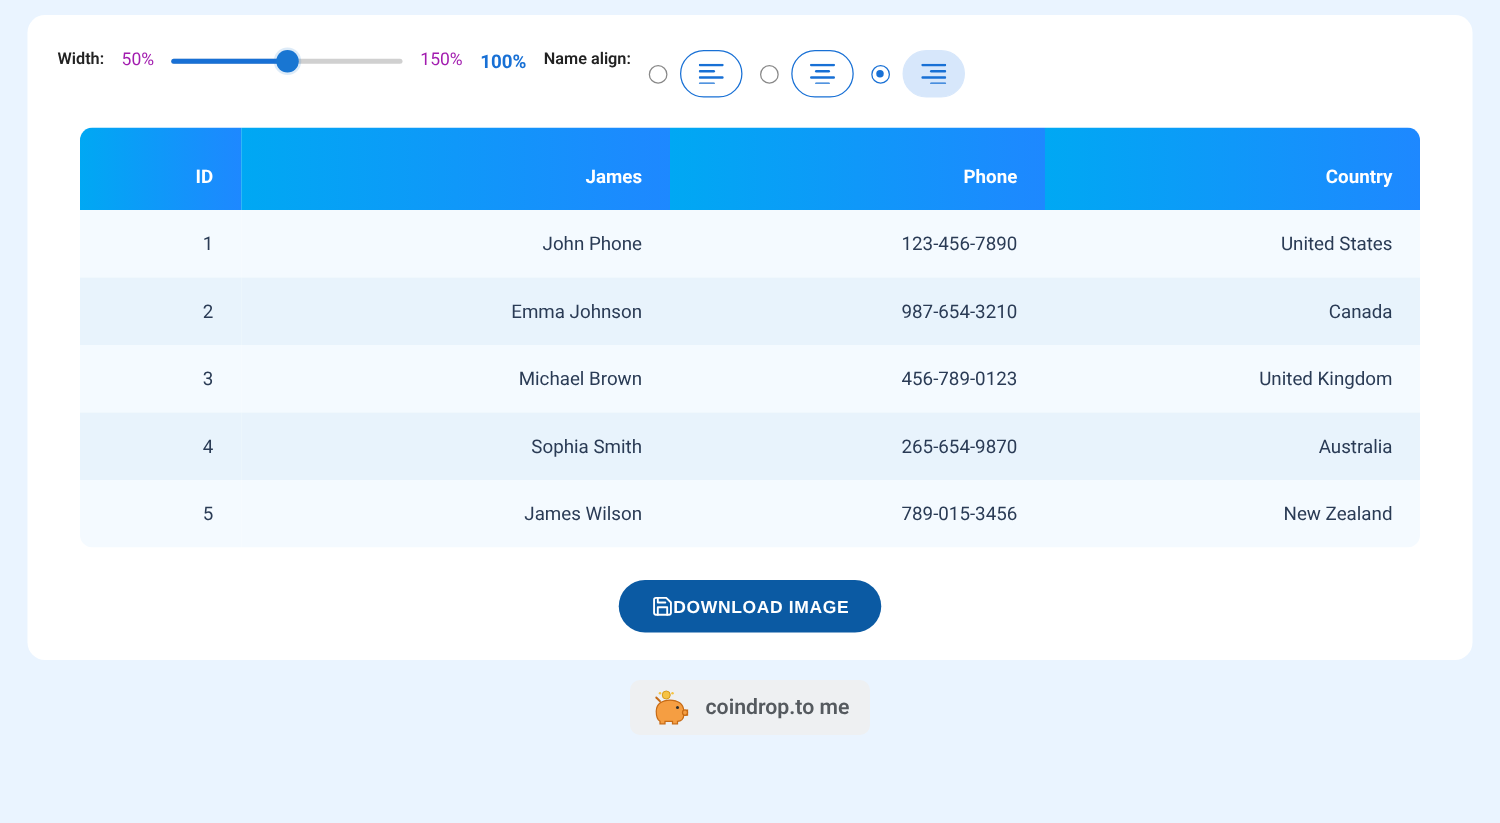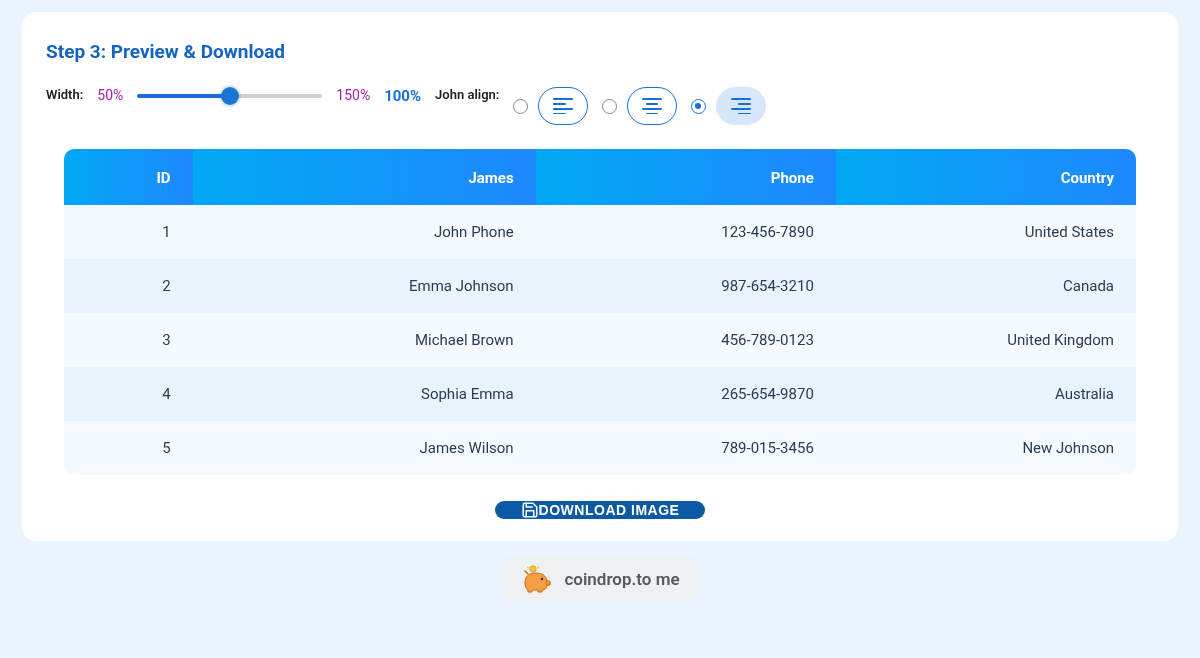"Step 3: Preview & Download" h2.step-title { html: <h2>Step 3: Preview &amp; Download</h2> -> none }
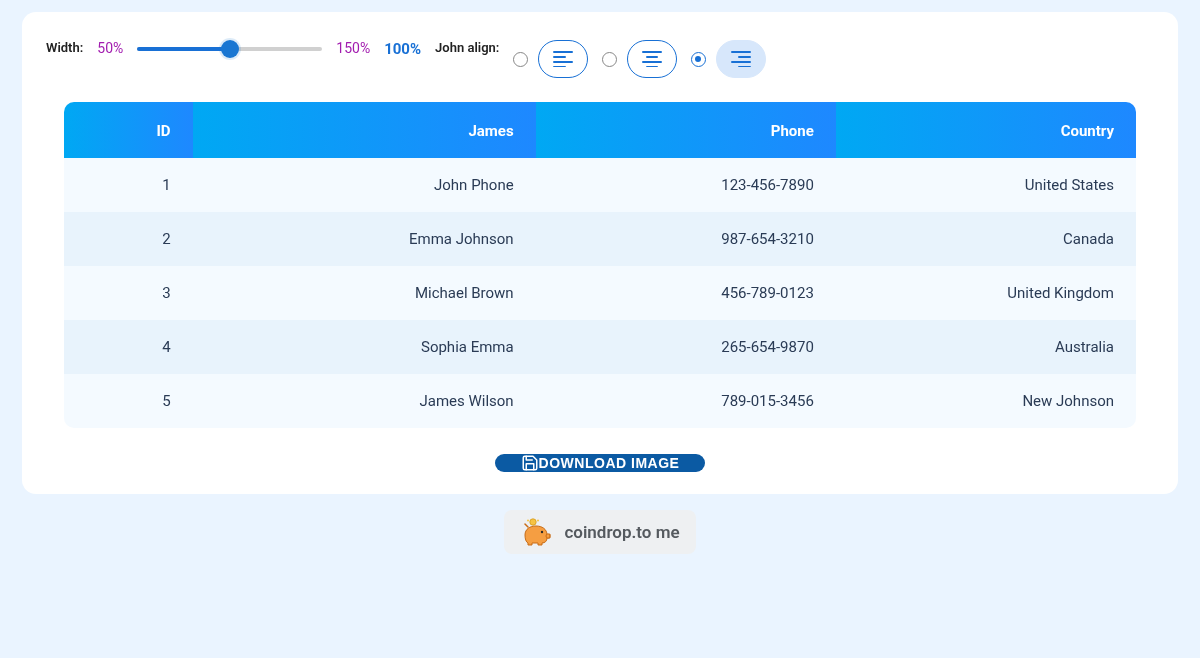"John align:" span.label-text { text: John -> Name }
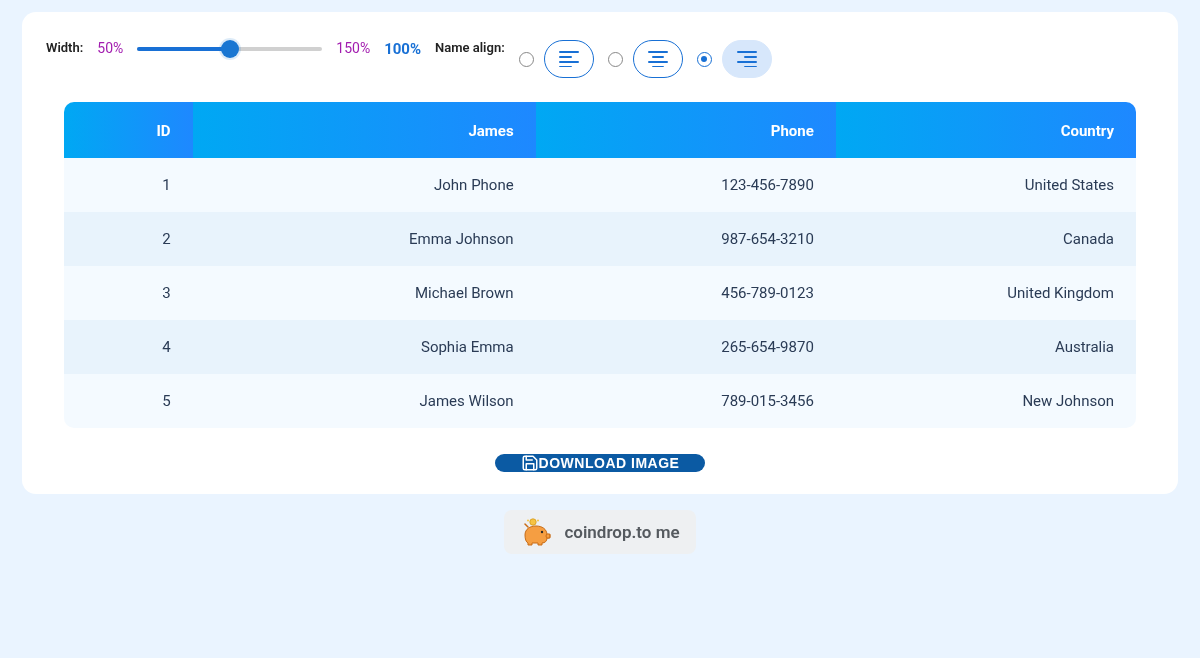"ID" thead th { padding: 20px 22px 18px 10px -> 30px 22px 18px 10px }
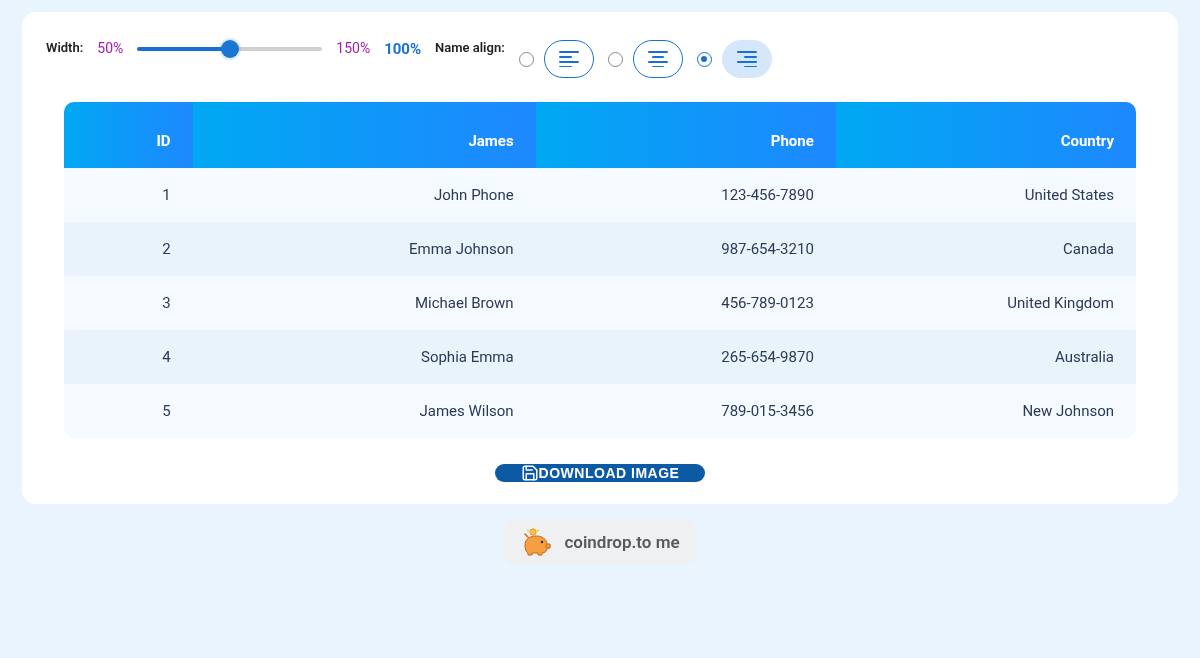"Sophia Emma" td { text: Emma -> Smith }
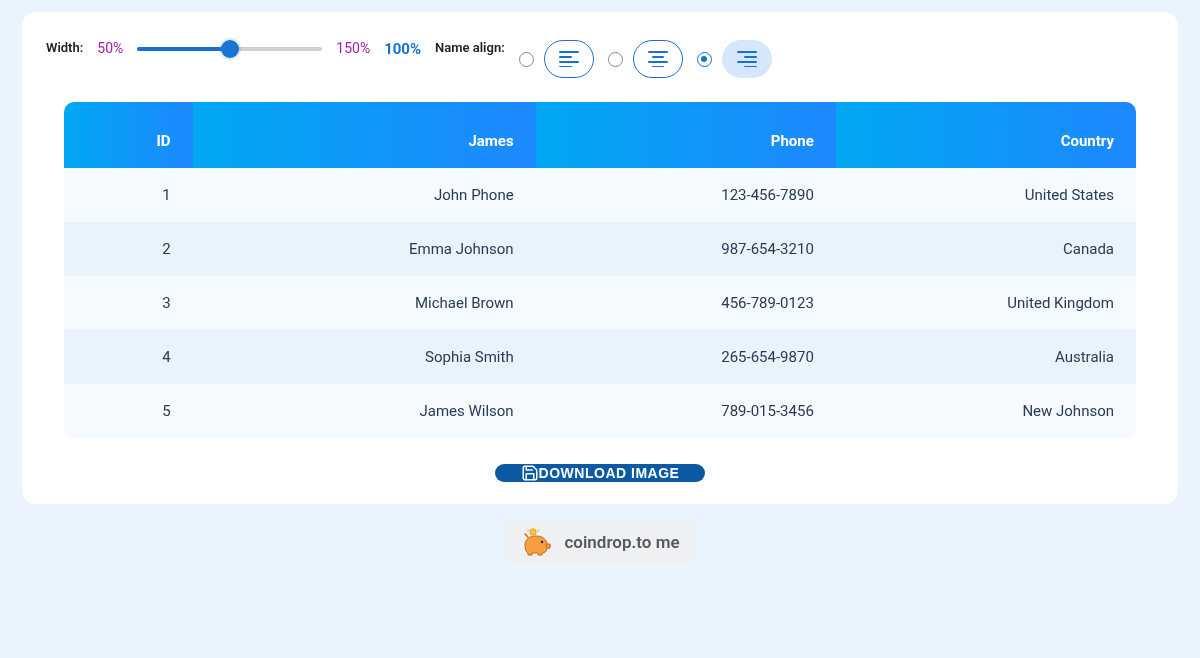"New Johnson" td { text: Johnson -> Zealand }
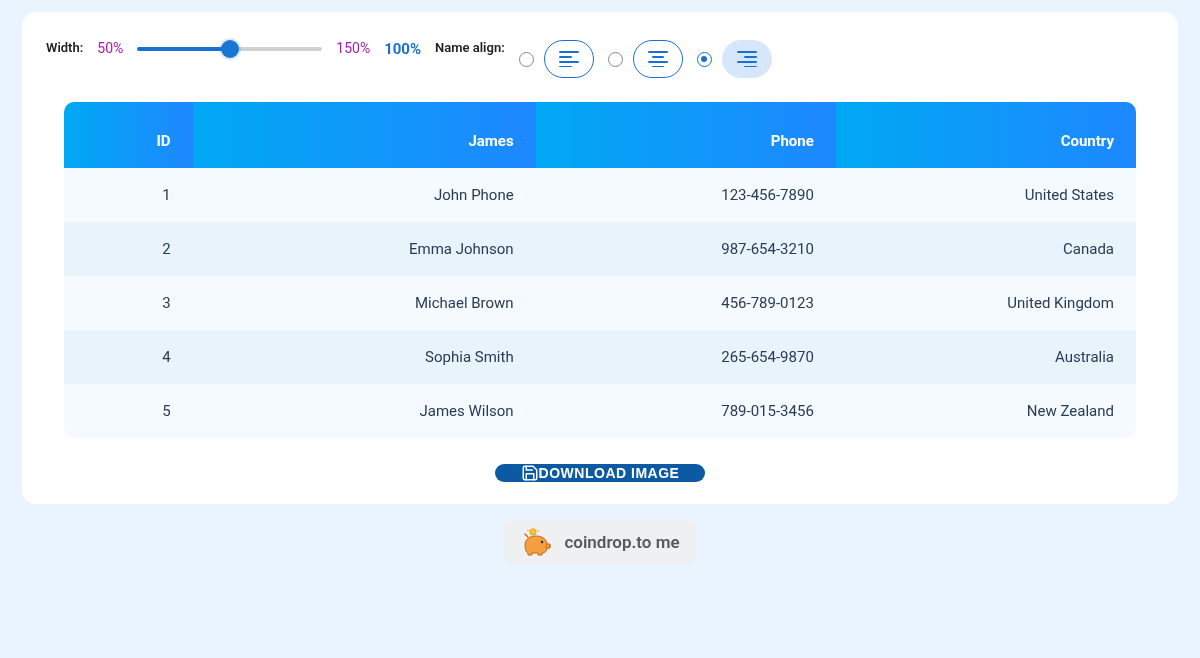"DOWNLOAD IMAGE" .download-btn { padding: 0 26px -> 12px 26px }
